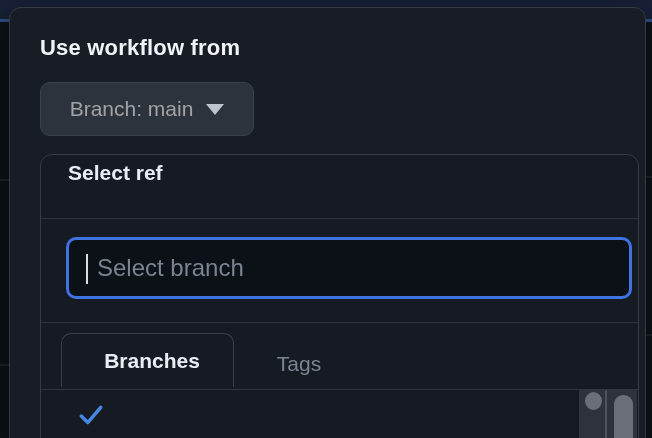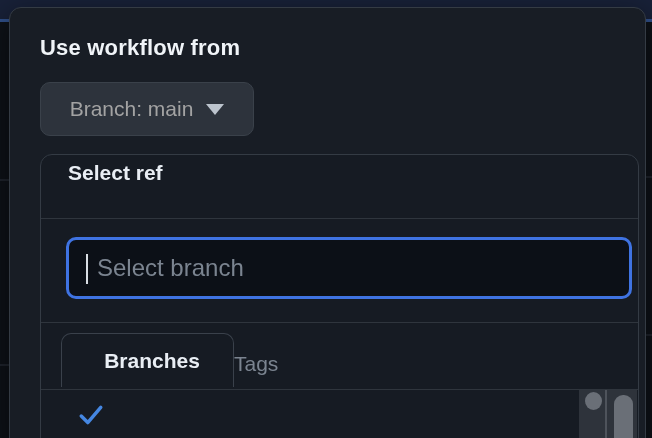"Tags" .tab-inactive { justify-content: flex-start -> center }
